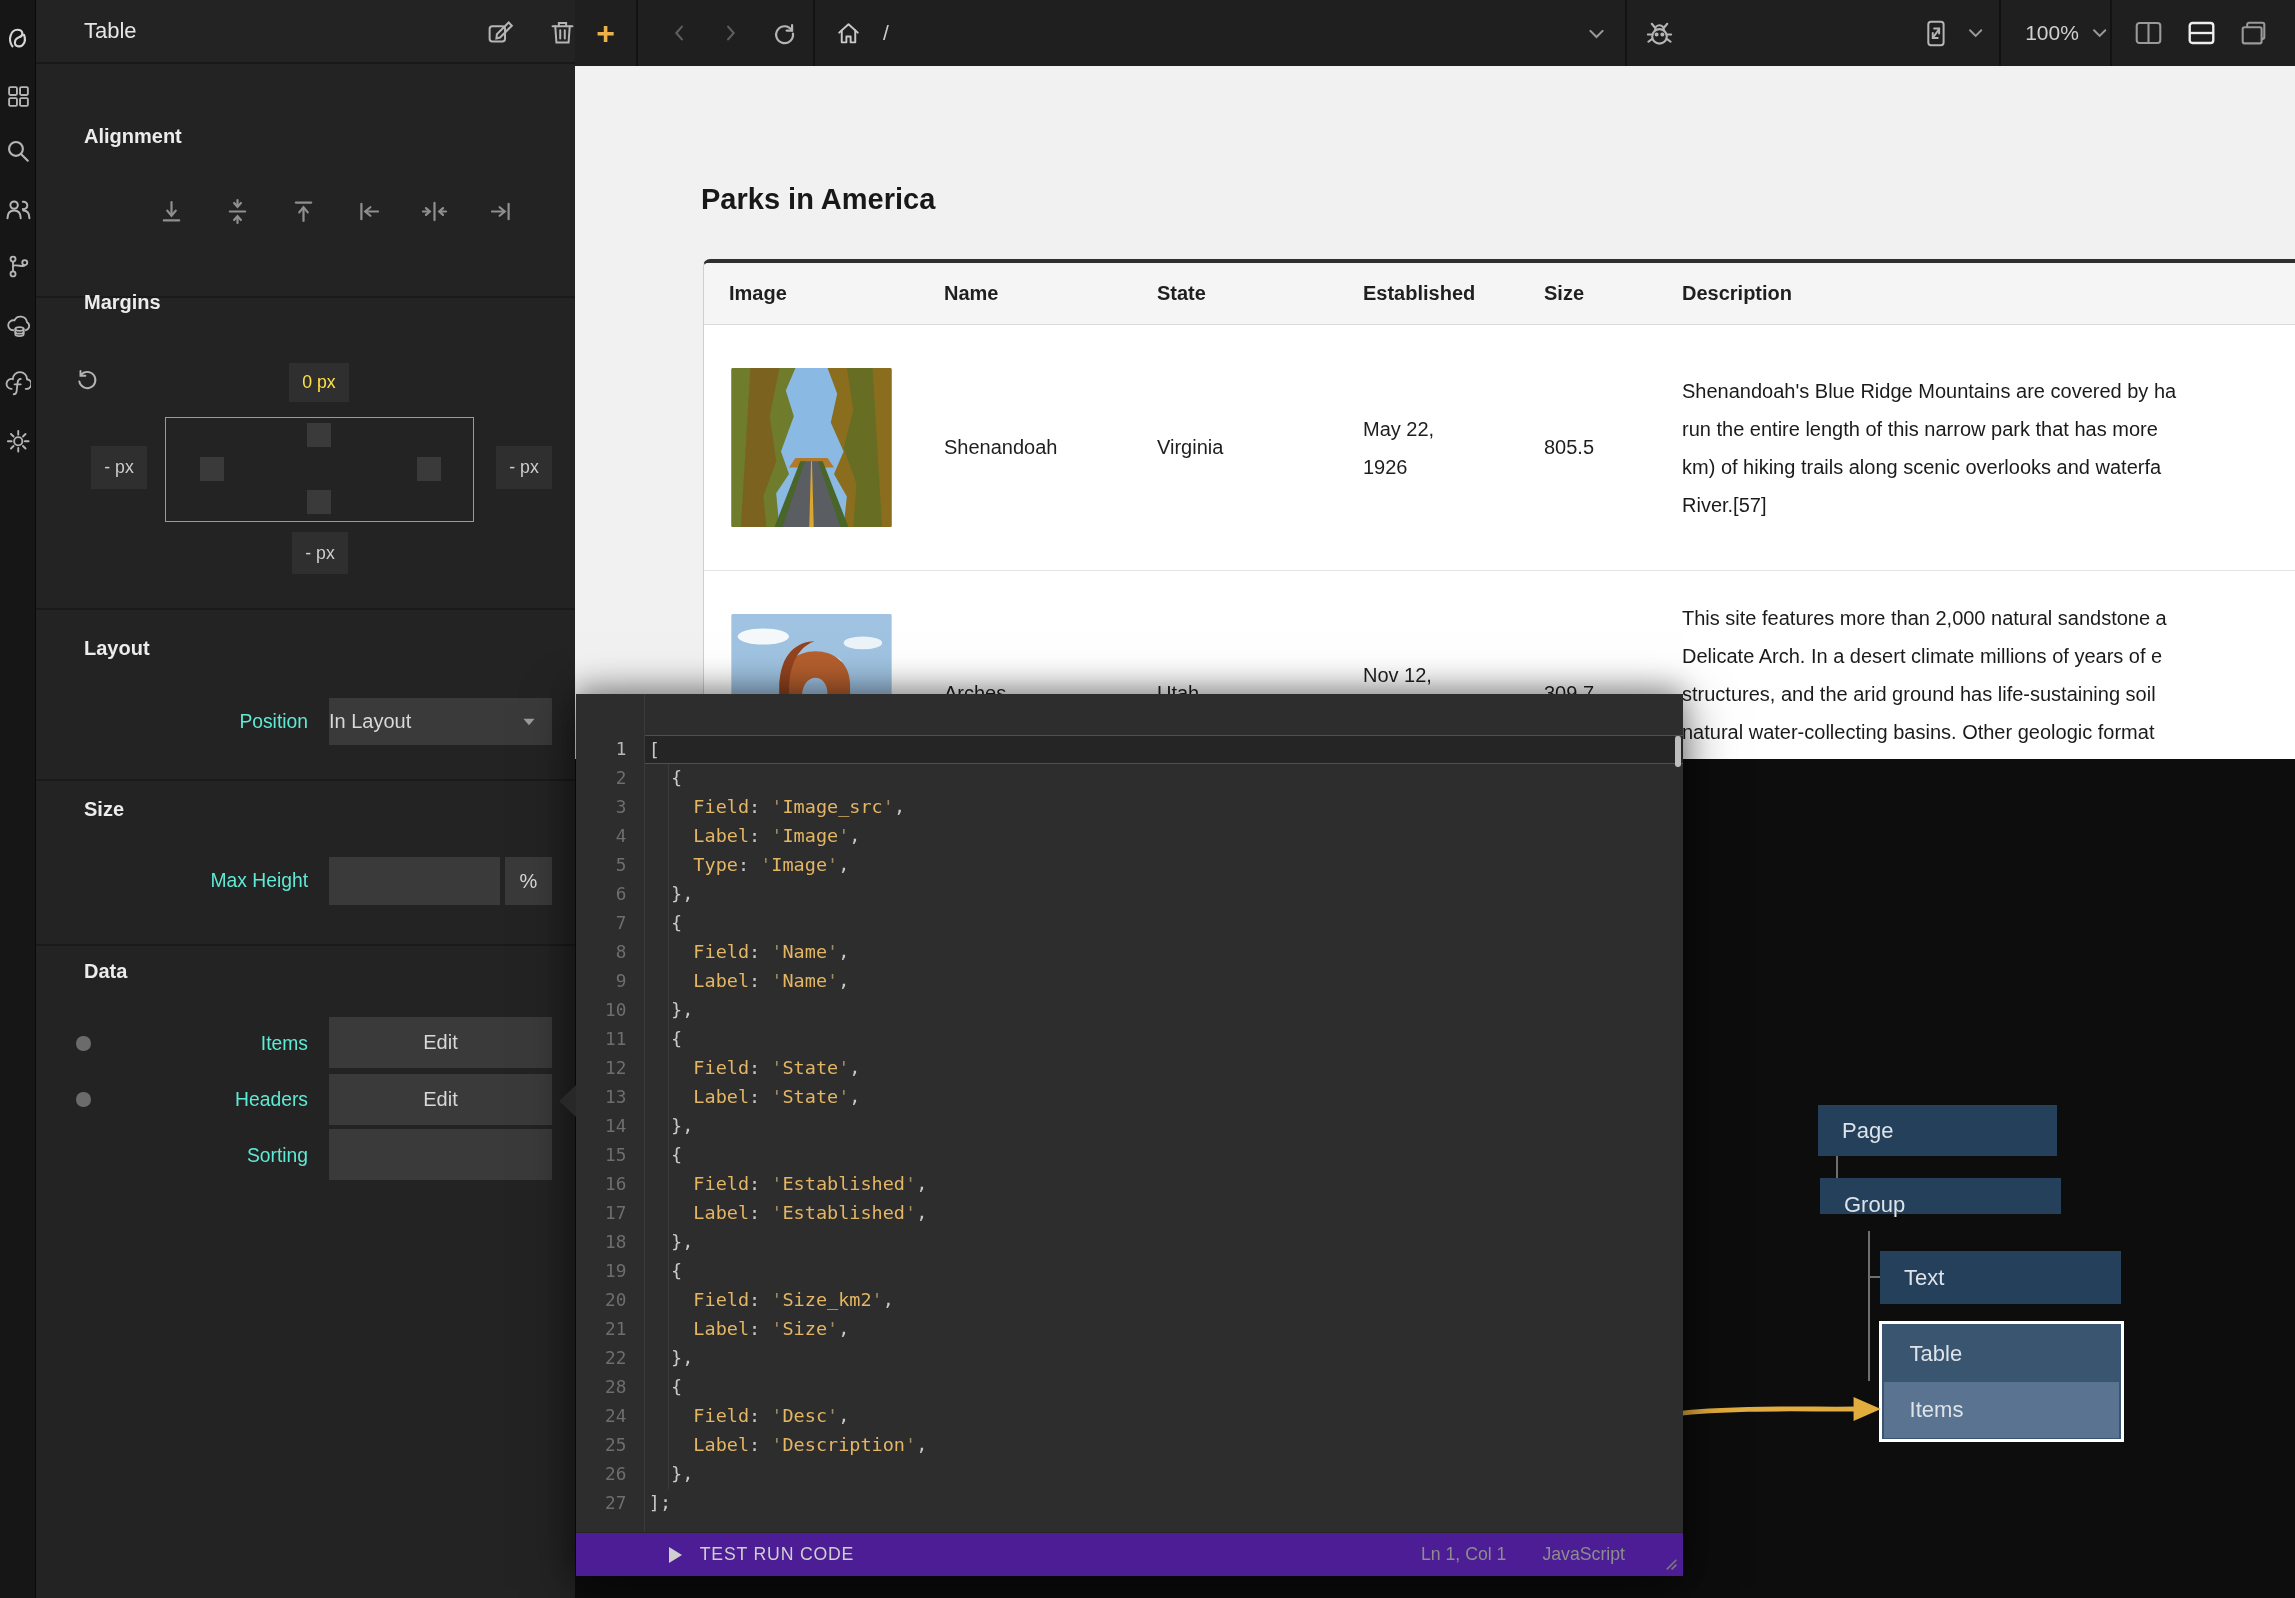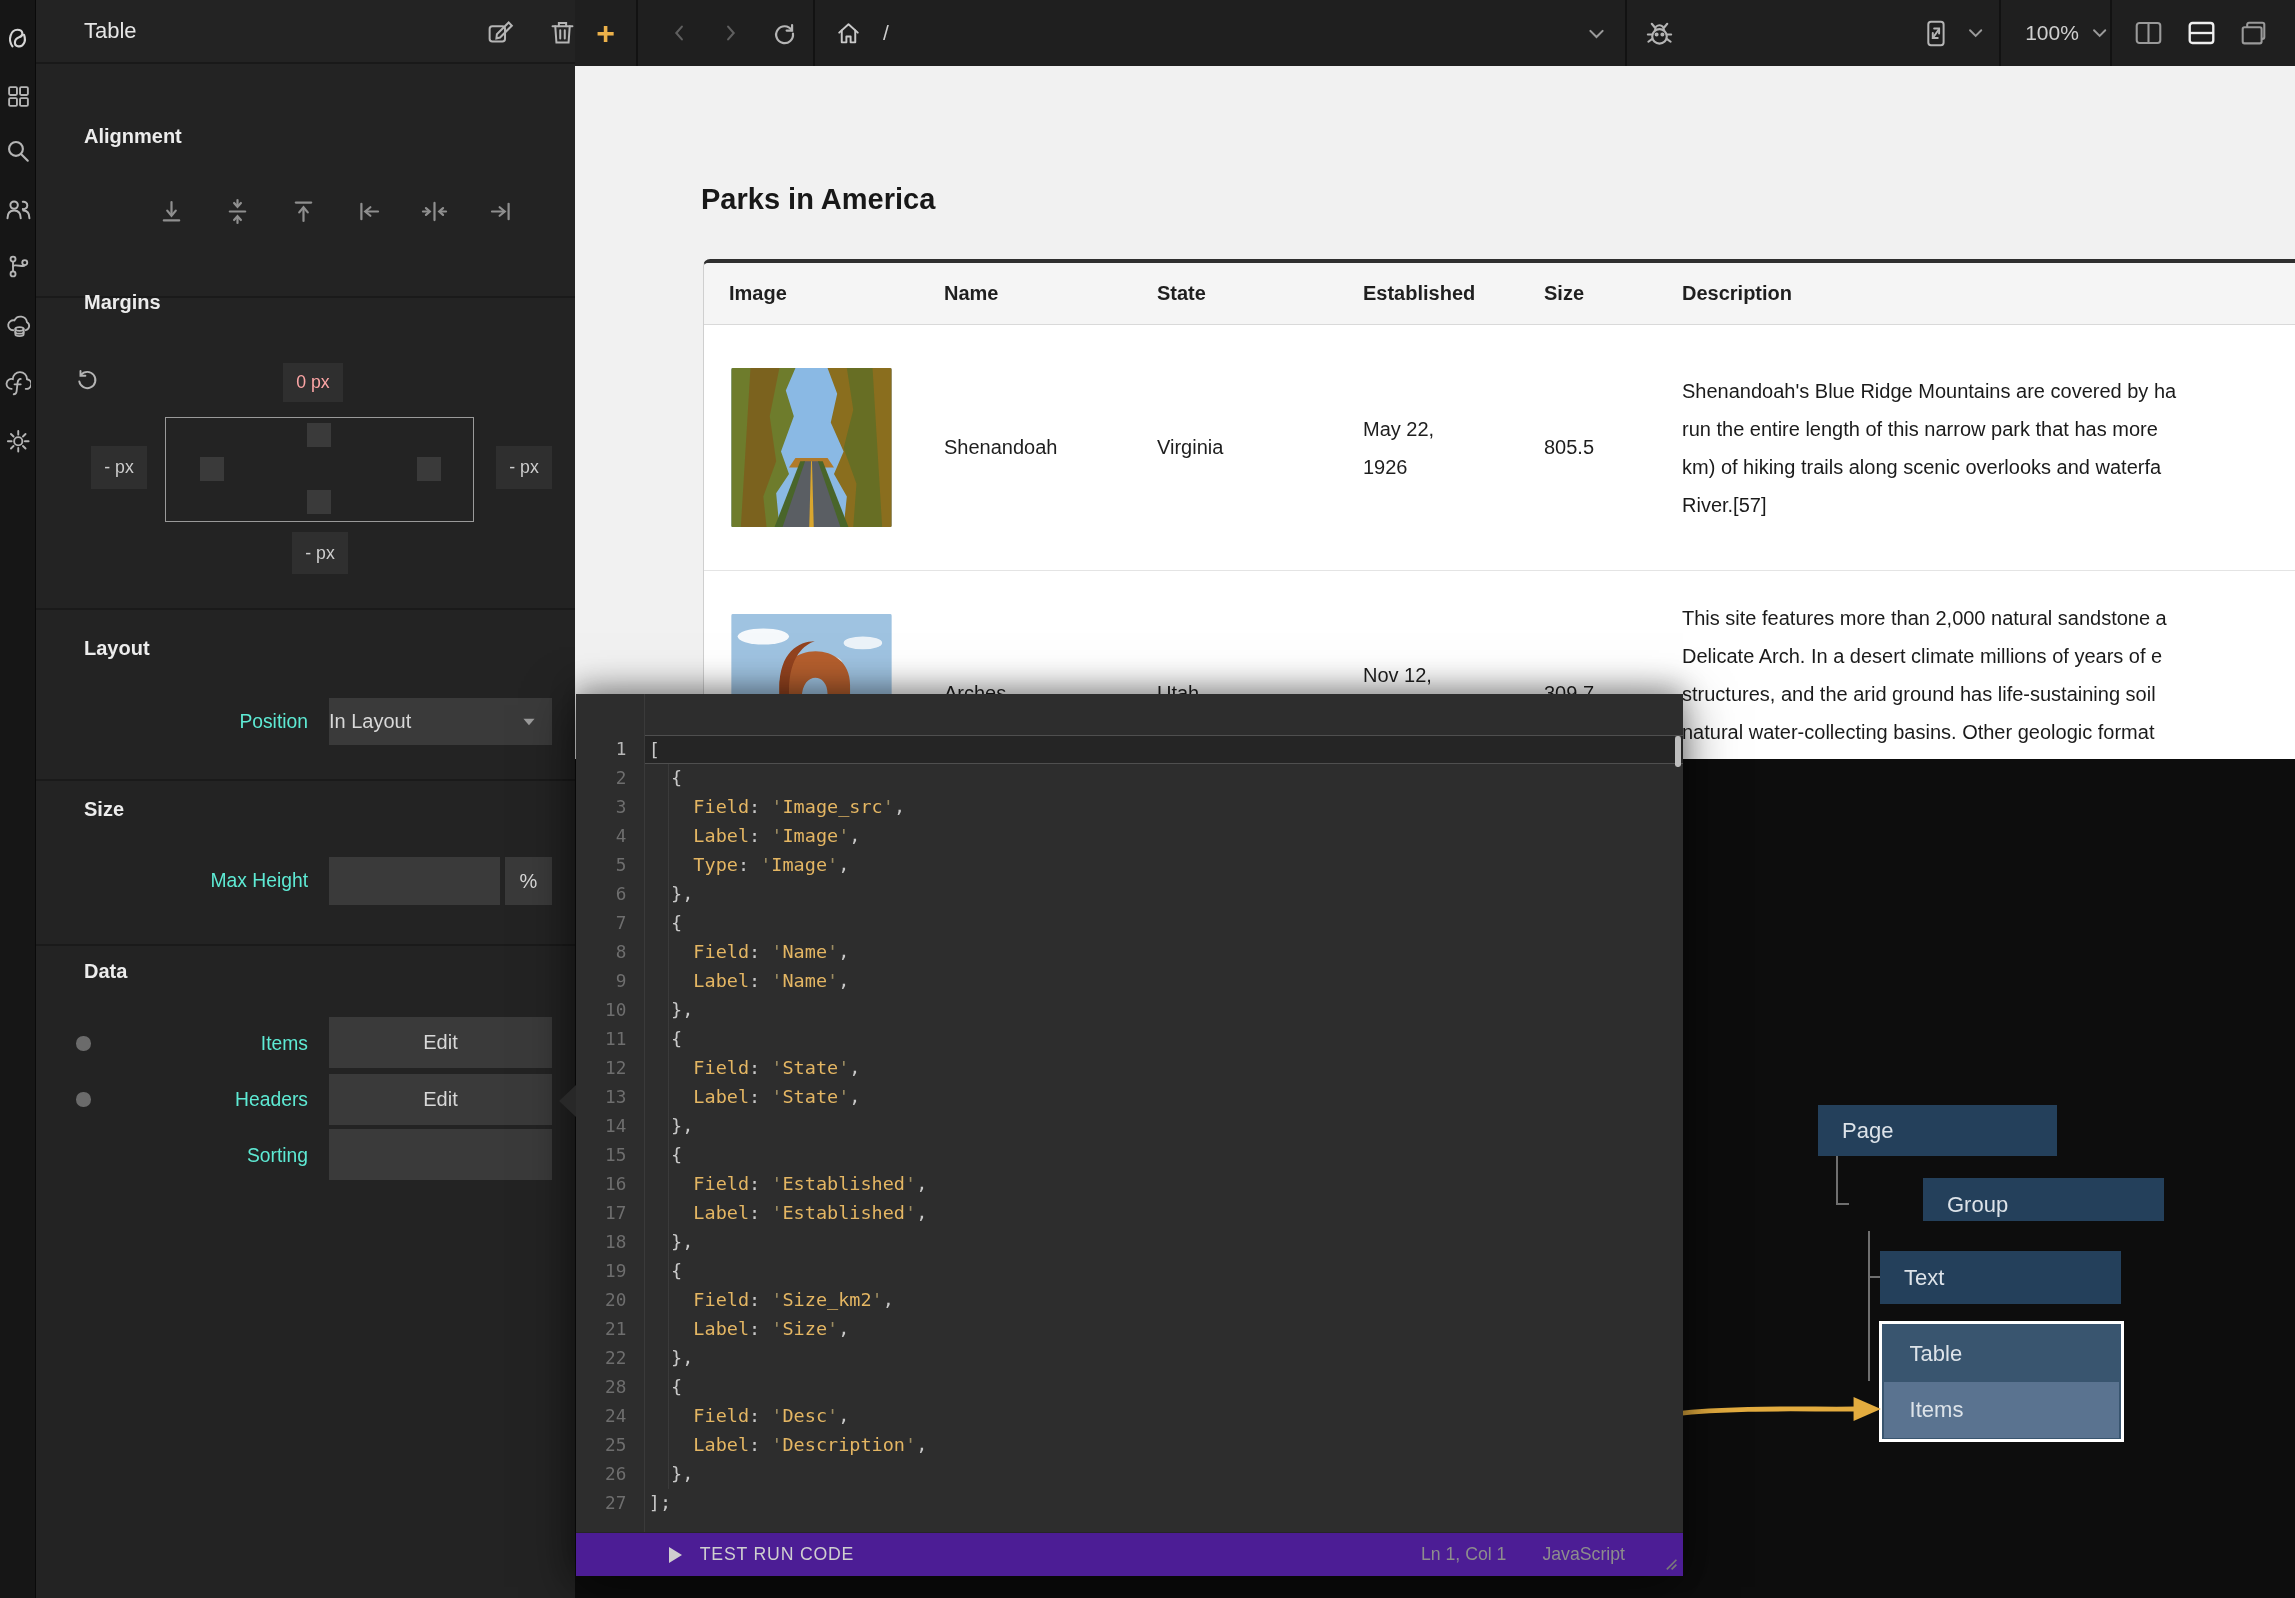"0 px" div.mbox { color: #fca5a5 -> #fde047; left: 247px -> 253px }
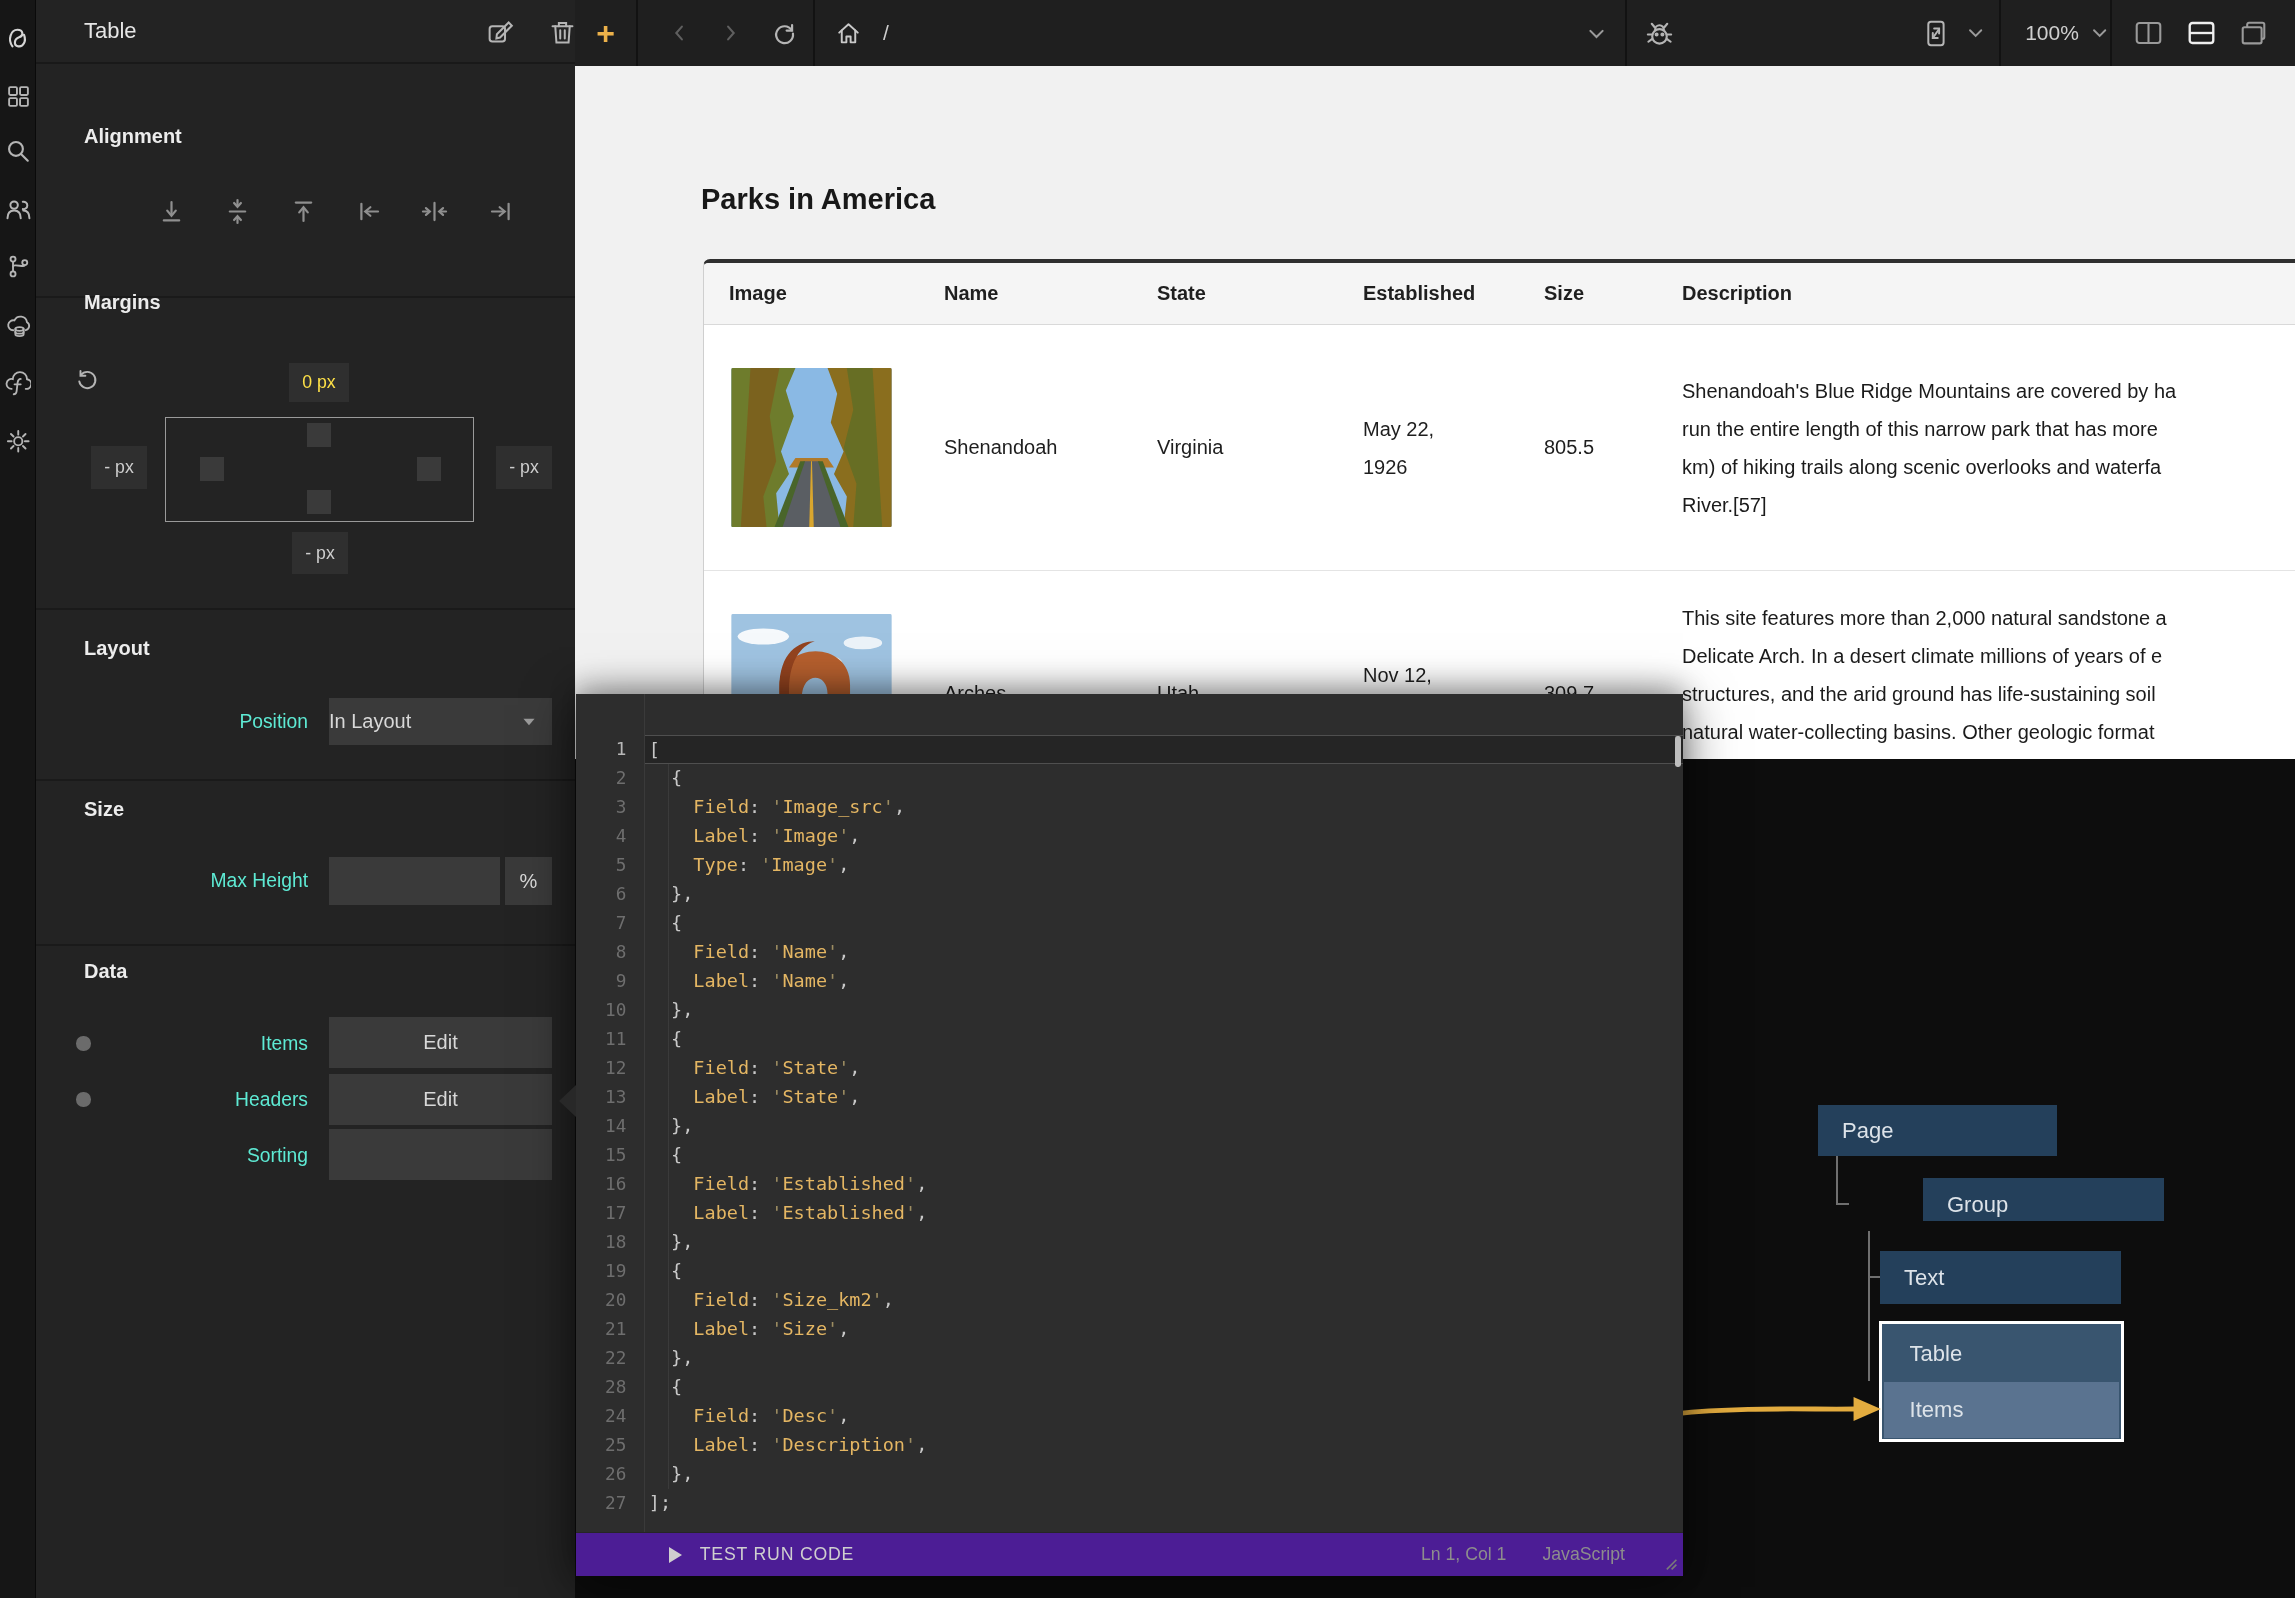"Group" div.node { height: 43px -> 36px; left: 1348px -> 1245px }
